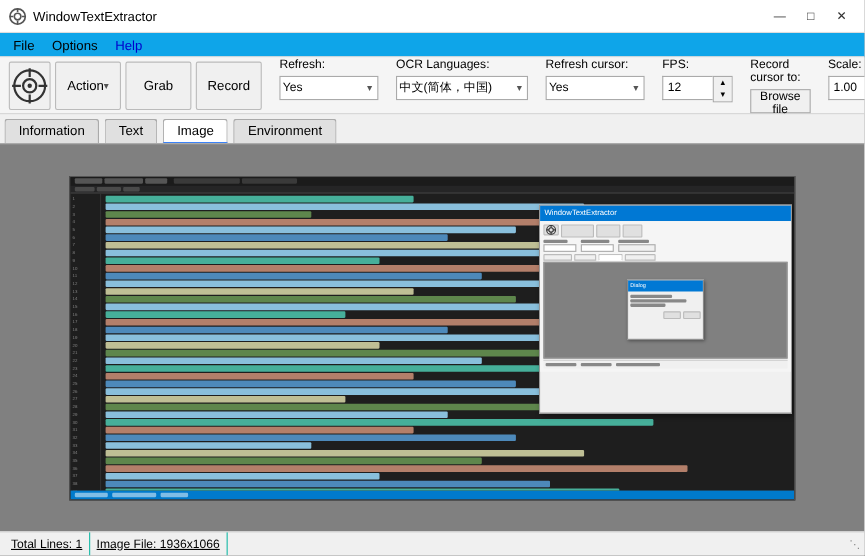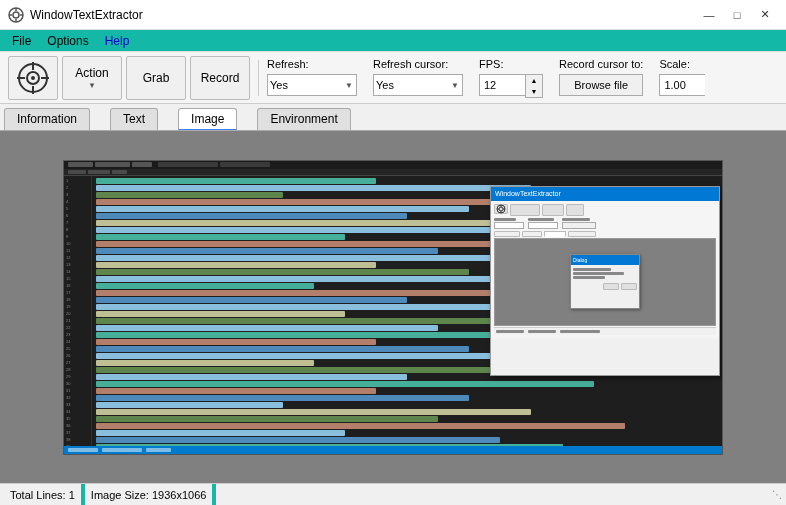"File" .menu-bar { background: #14b8a6 -> #0ea5e9 }
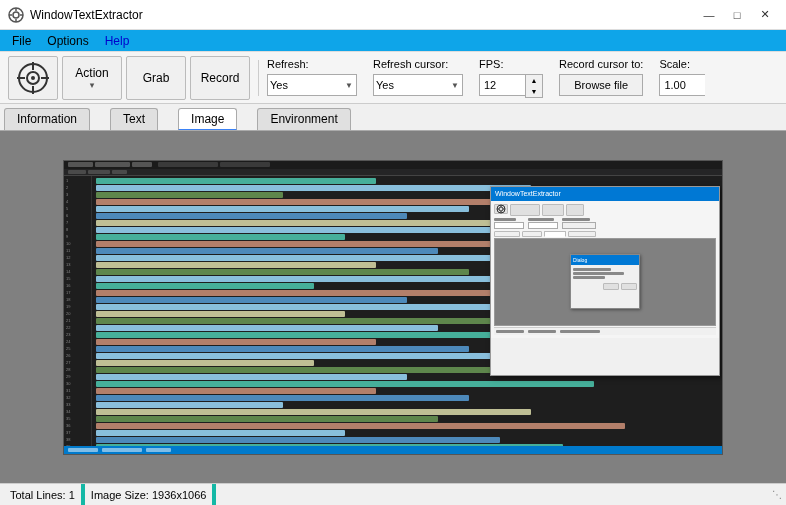"OCR Languages:" div.control-group { html: none -> <div> <span>OCR Languages:</span> <div> <select> <option>中文(简体，中国)</option> <option>English</option> </select> </div> </div> }
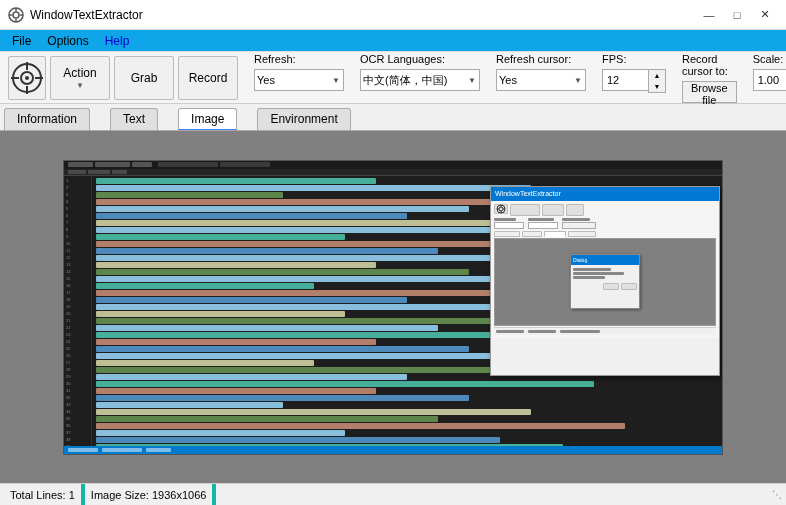"Action" .toolbar-btn { flex-direction: column -> none }
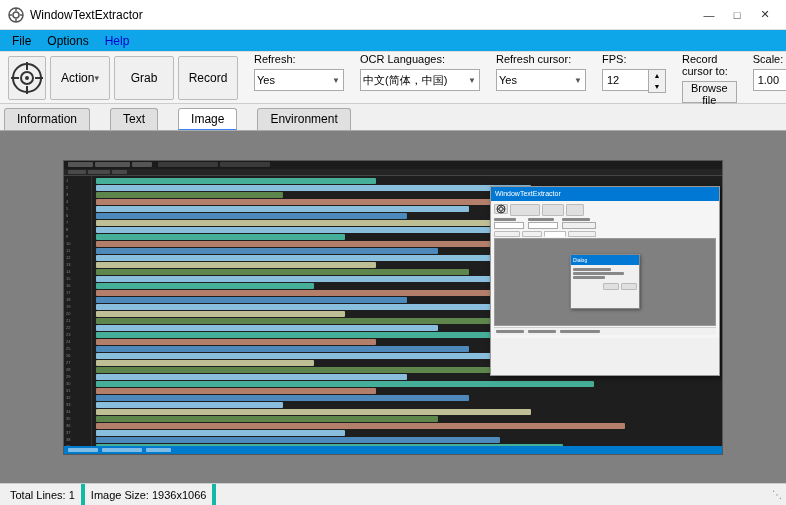"Information" .tab { margin-right: 20px -> 5px }
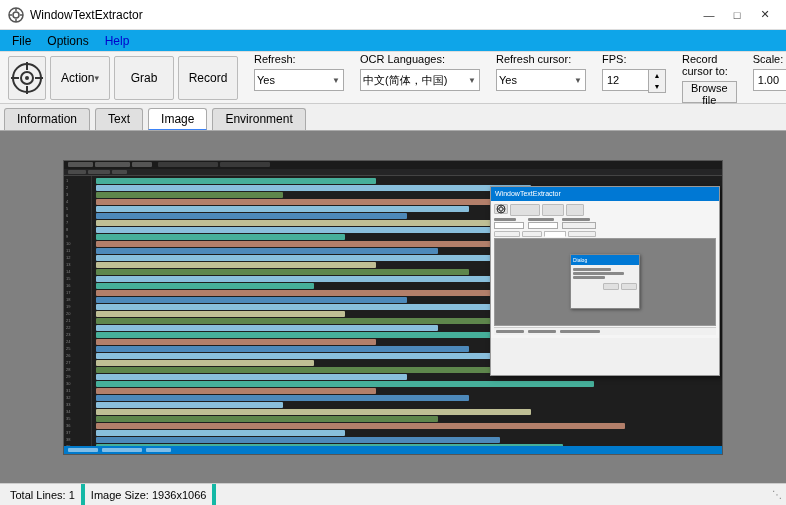"Total Lines: 1" .status-segment { border-right: 4px solid #14b8a6 -> 1px solid #14b8a6; text-decoration: none -> underline }
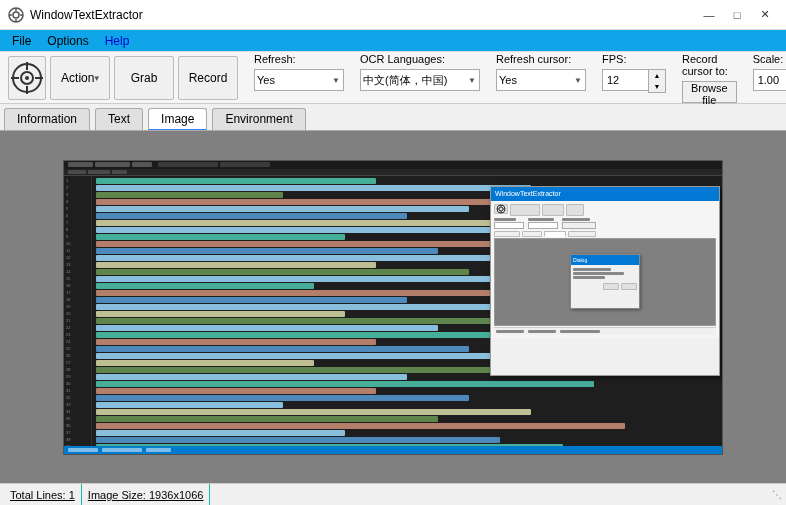"Image Size: 1936x1066" span.status-segment { text: Size -> File }
